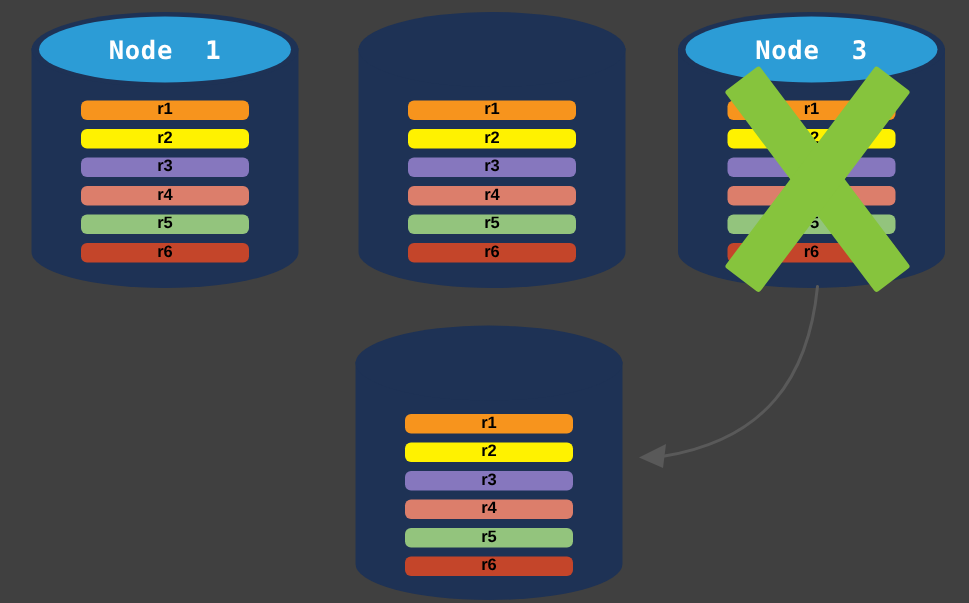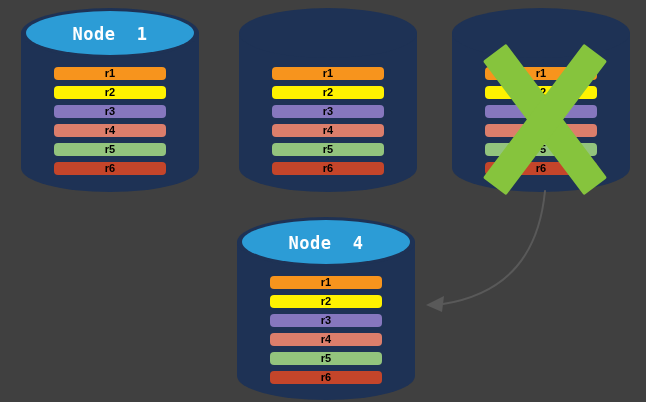"Node 3" div.cyl-top { html: none -> <div> <span>Node 3</span> </div> }
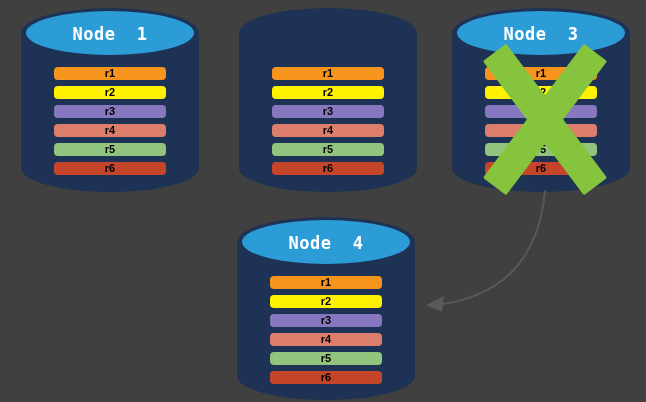"Node 4" div.cyl-top { html: <div> <span>Node 4</span> </div> -> none }
